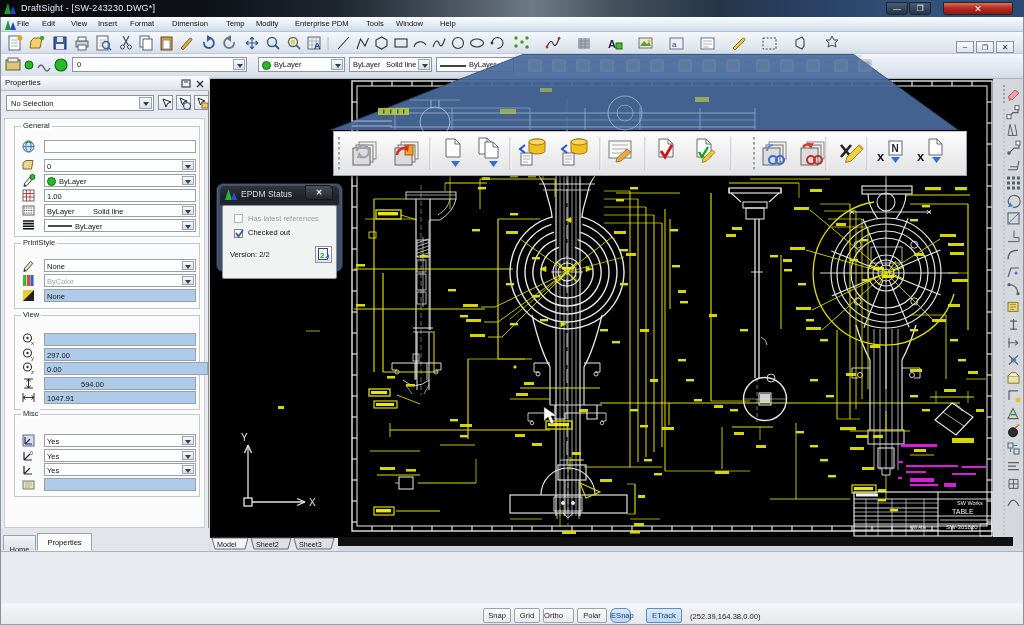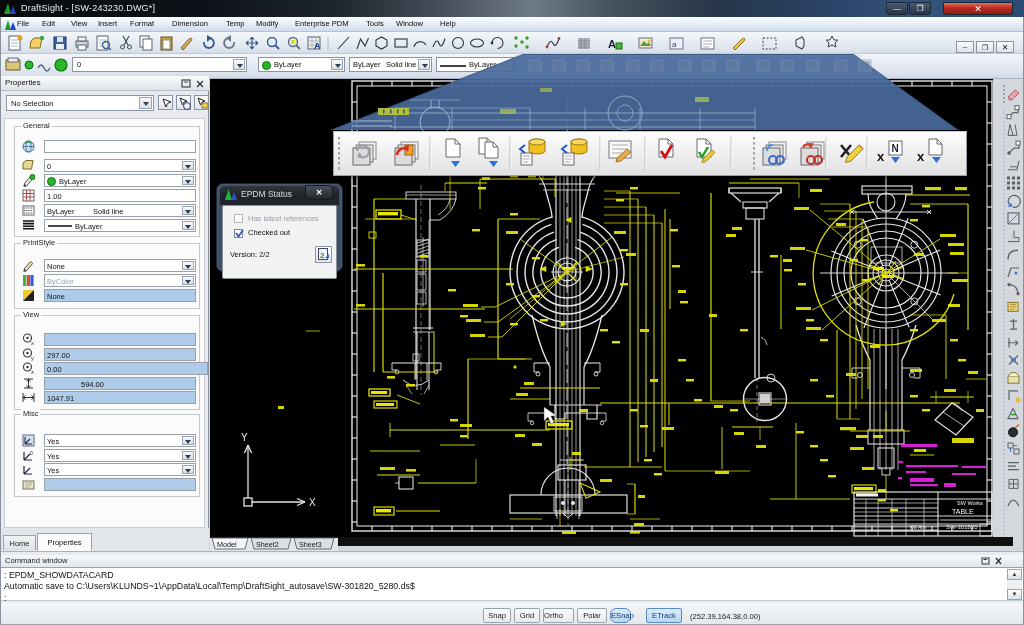"Home" div.abs { padding-top: 3px -> 9px }
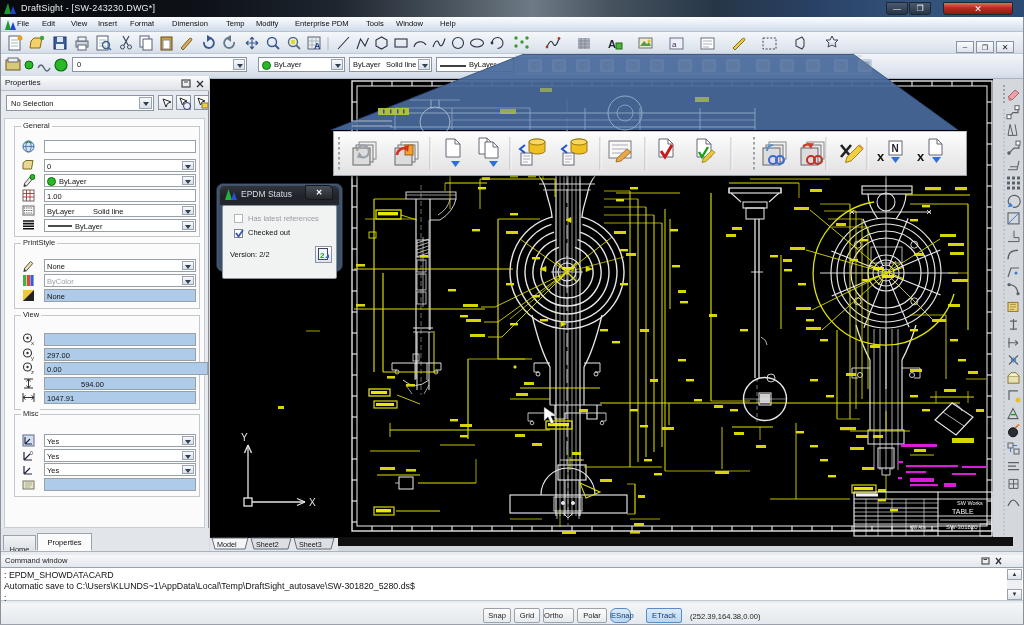"Command window" div { html: <div> <span>Command window</span> <svg> <rect></rect> <line></line> <path></path> </svg> </div> -> none }
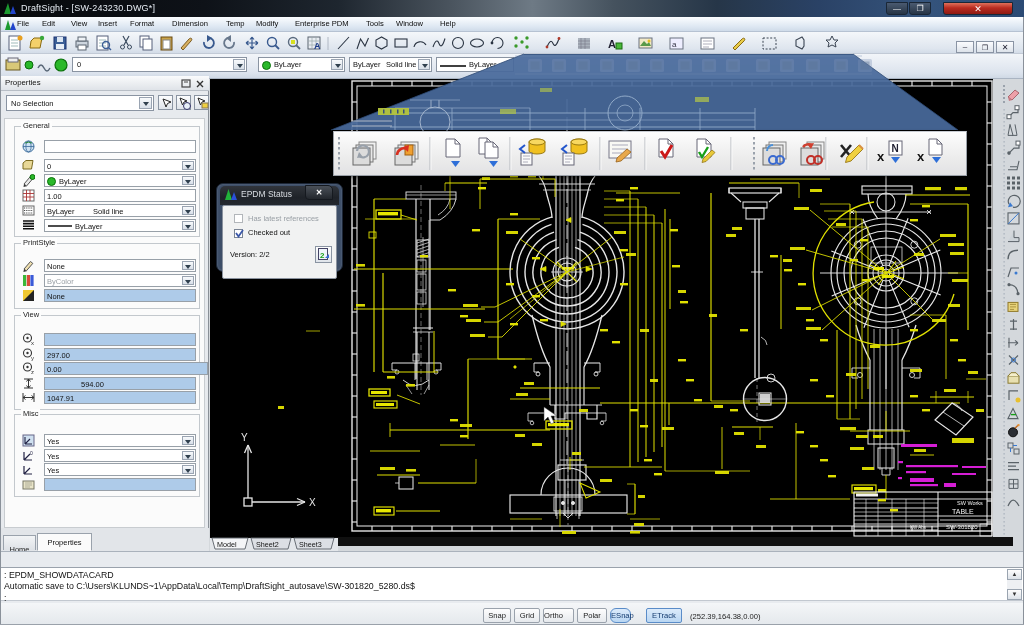": EPDM_SHOWDATACARD" div { html: <div> <span>: EPDM_SHOWDATACARD</span> <span>Automatic save to C:\Users\KLUNDS~1\AppData\Local\Temp\DraftSight_autosave\SW-301820_5280.ds$</span> <span>:</span> <div> <div>▲</div> <div>▼</div> </div> </div> -> none }
